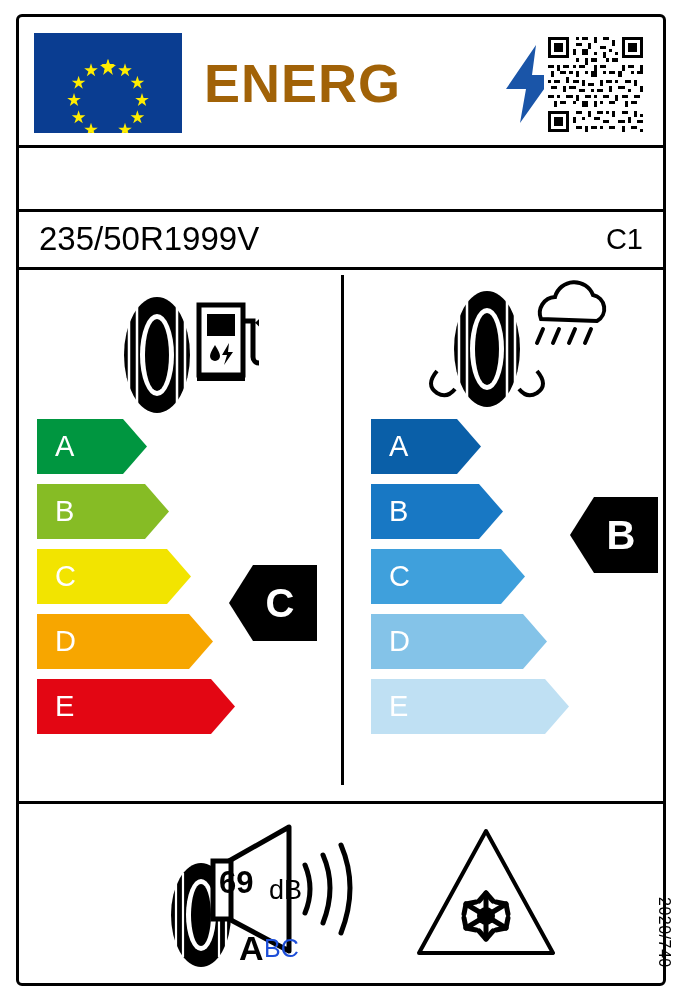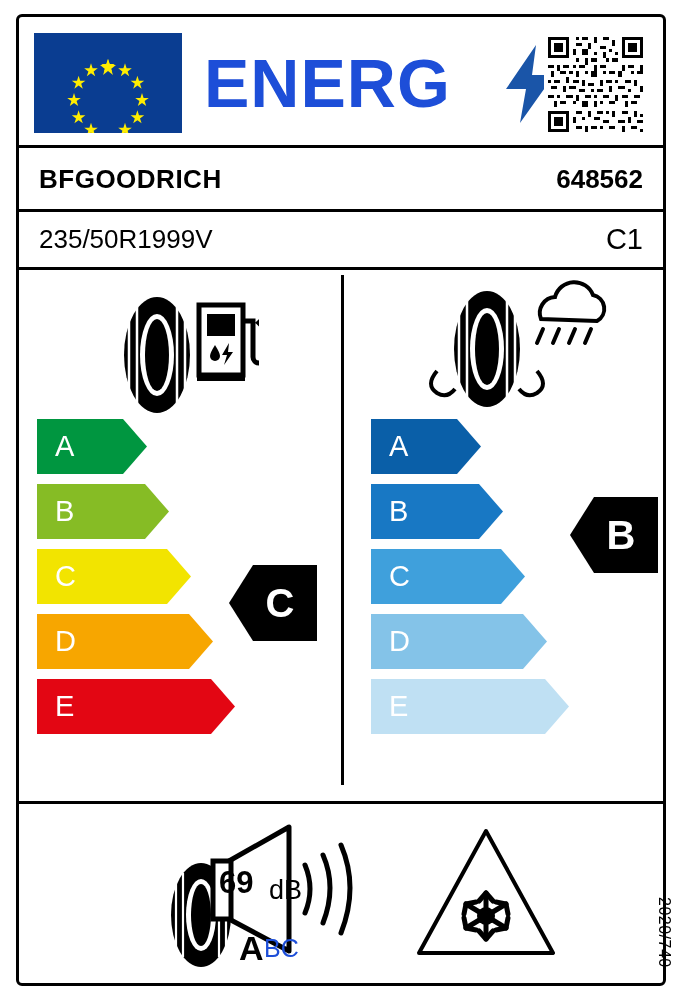"ENERG" .energ-text { color: #1d4ed8 -> #a16207; font-size: 68px -> 54px }
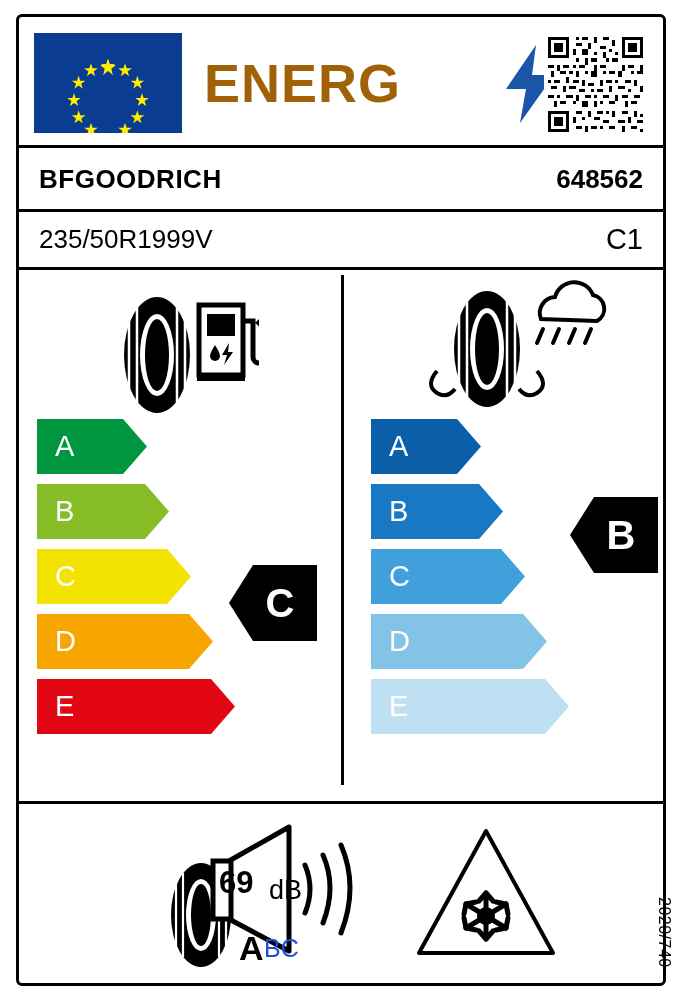"BFGOODRICH" div.brand-row { html: <div> <div>BFGOODRICH</div> <div>648562</div> </div> -> none }
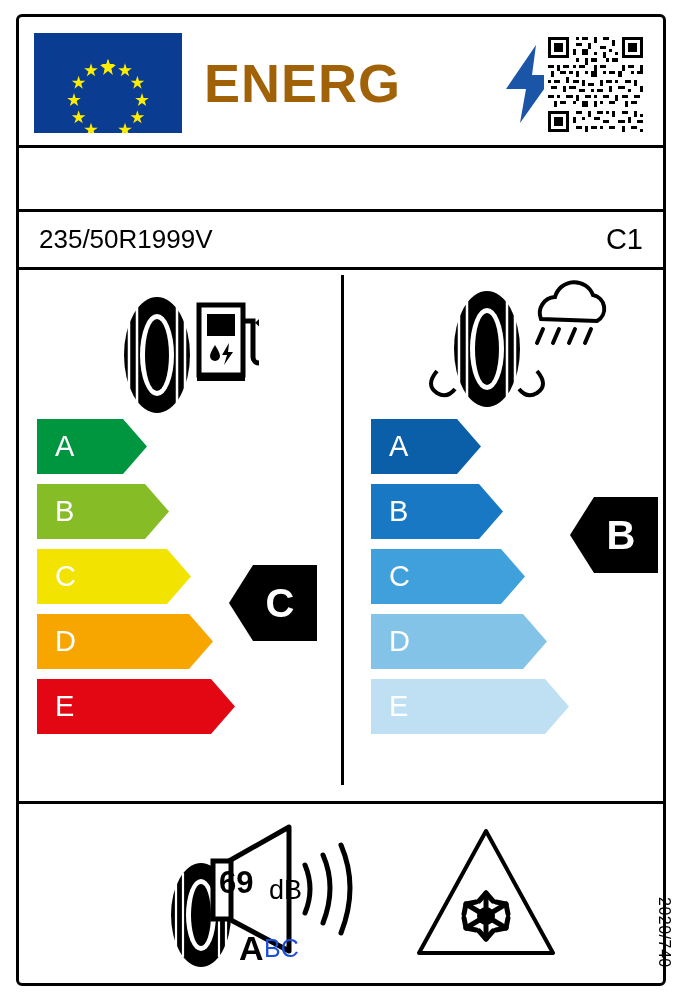"235/50R1999V" .size-text { font-size: 26px -> 33px }
